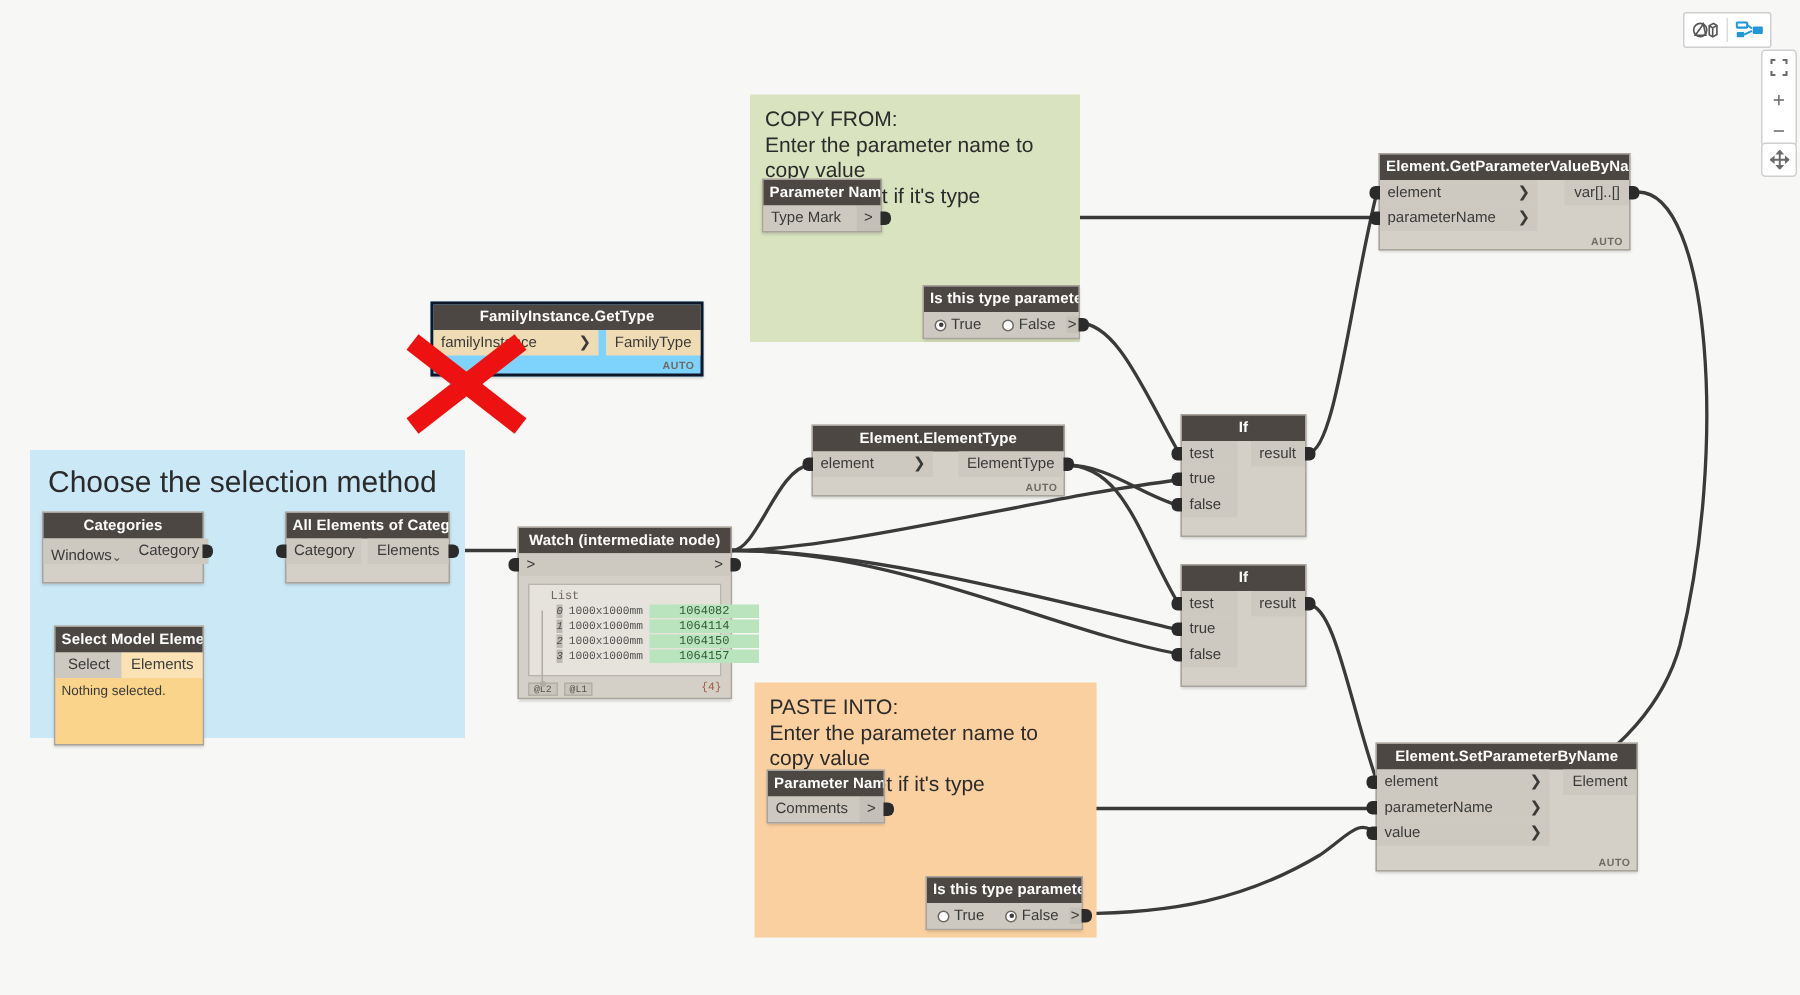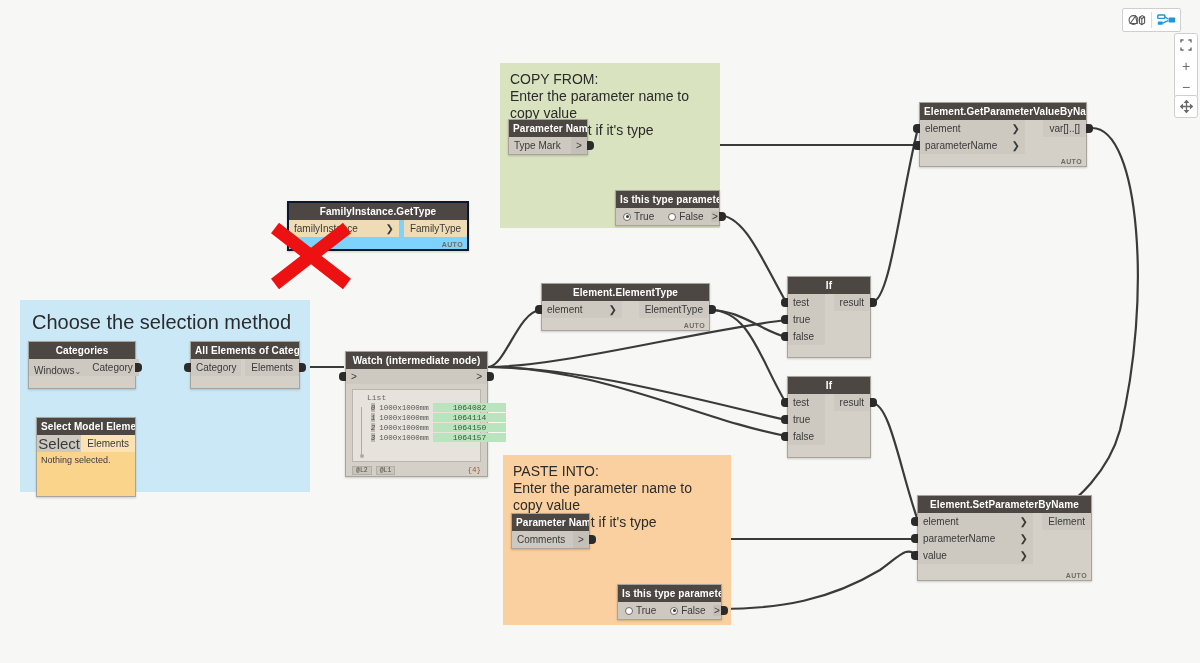"List" .watchlist { height: 73px -> 62px }
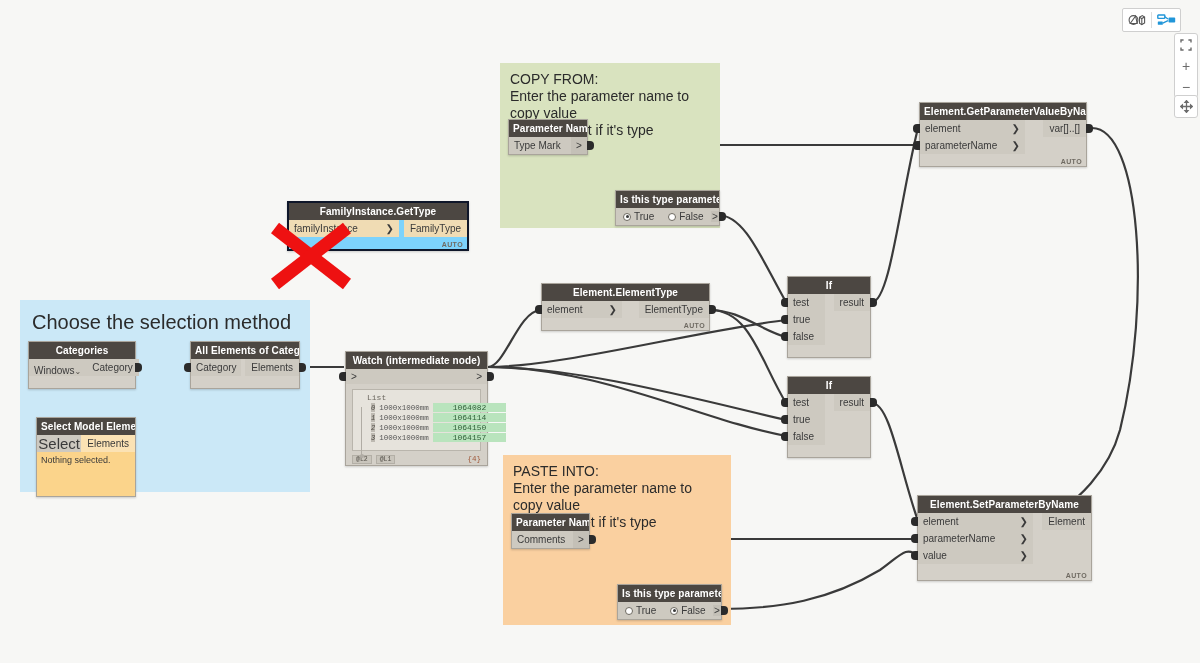"Select" .node.sel .selbtn { font-size: 15px -> 10px }
